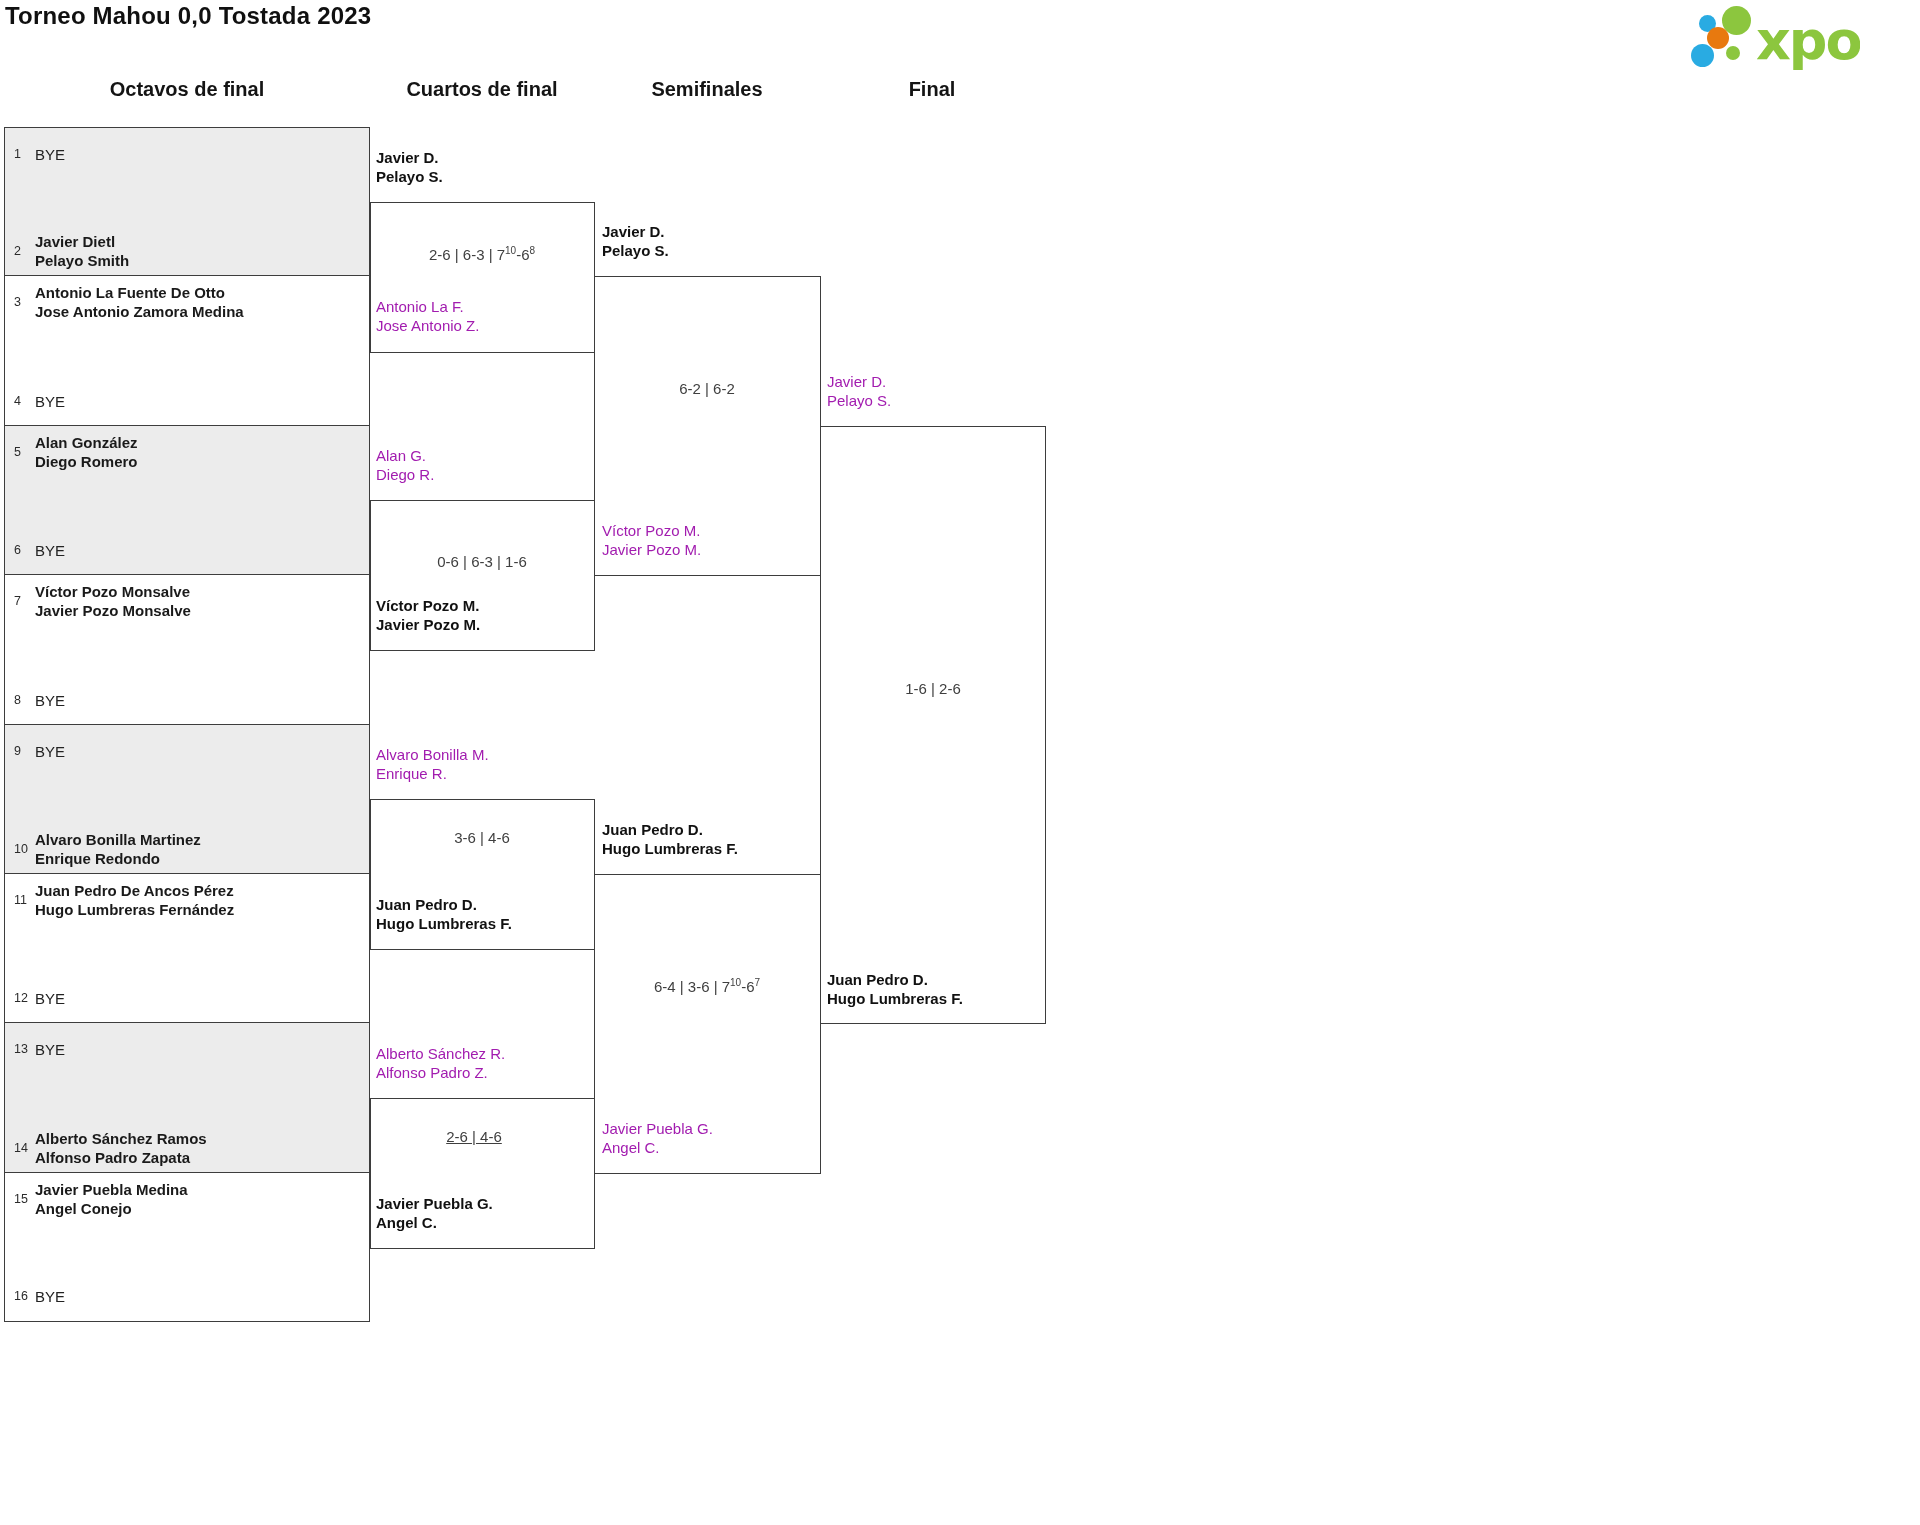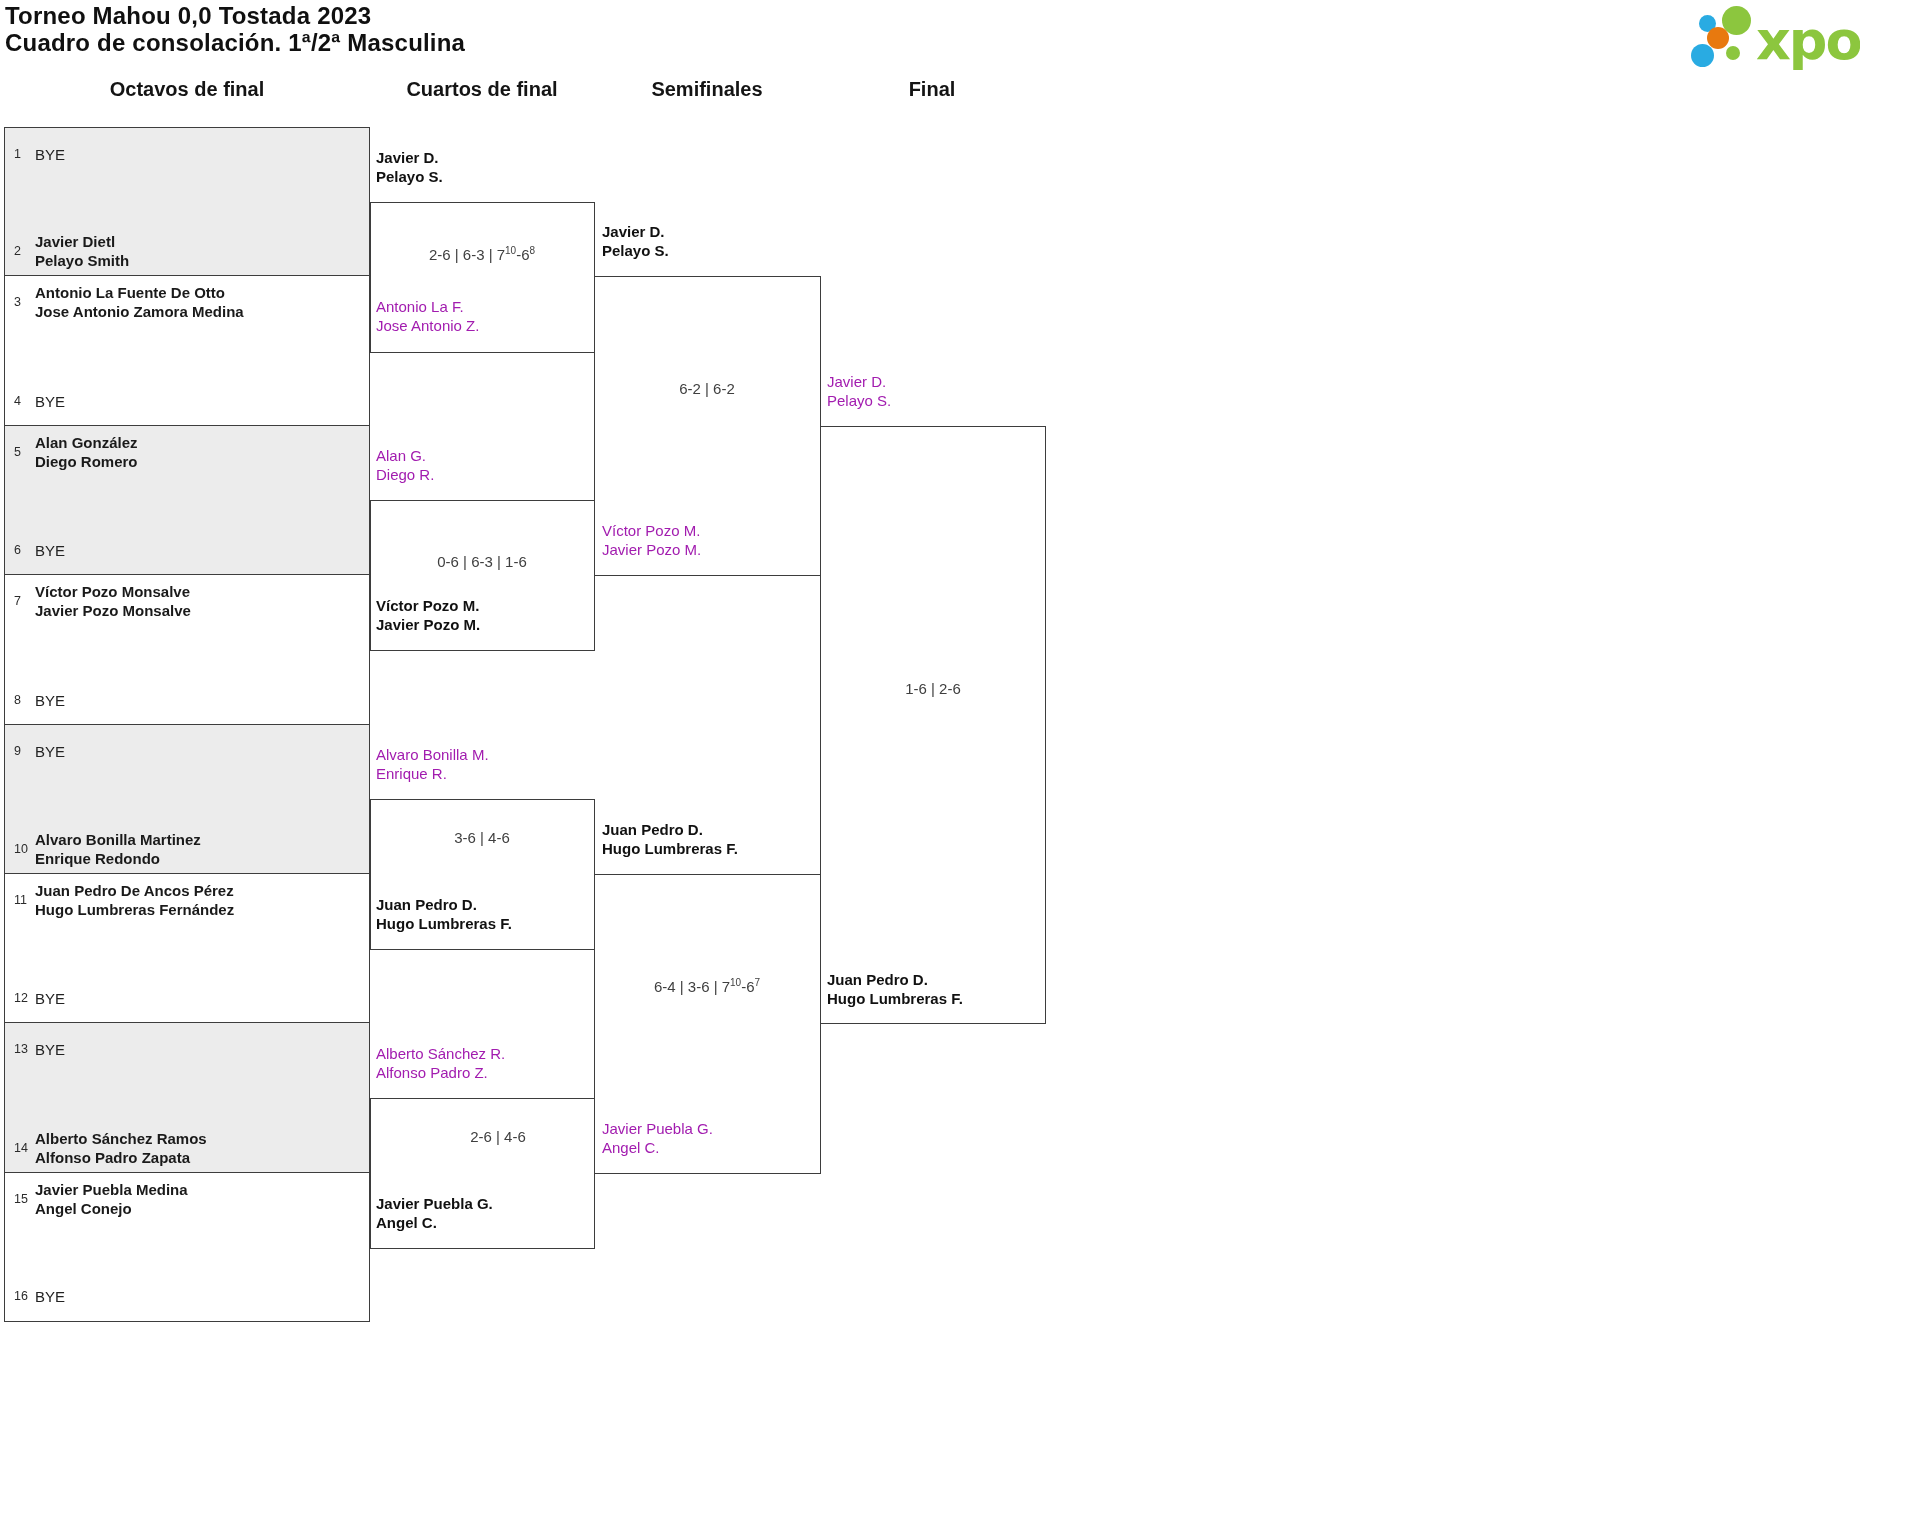"Cuadro de consolación. 1ª/2ª Masculina" div.title-line { html: <div>Cuadro de consolación. 1ª/2ª Masculina</div> -> none }
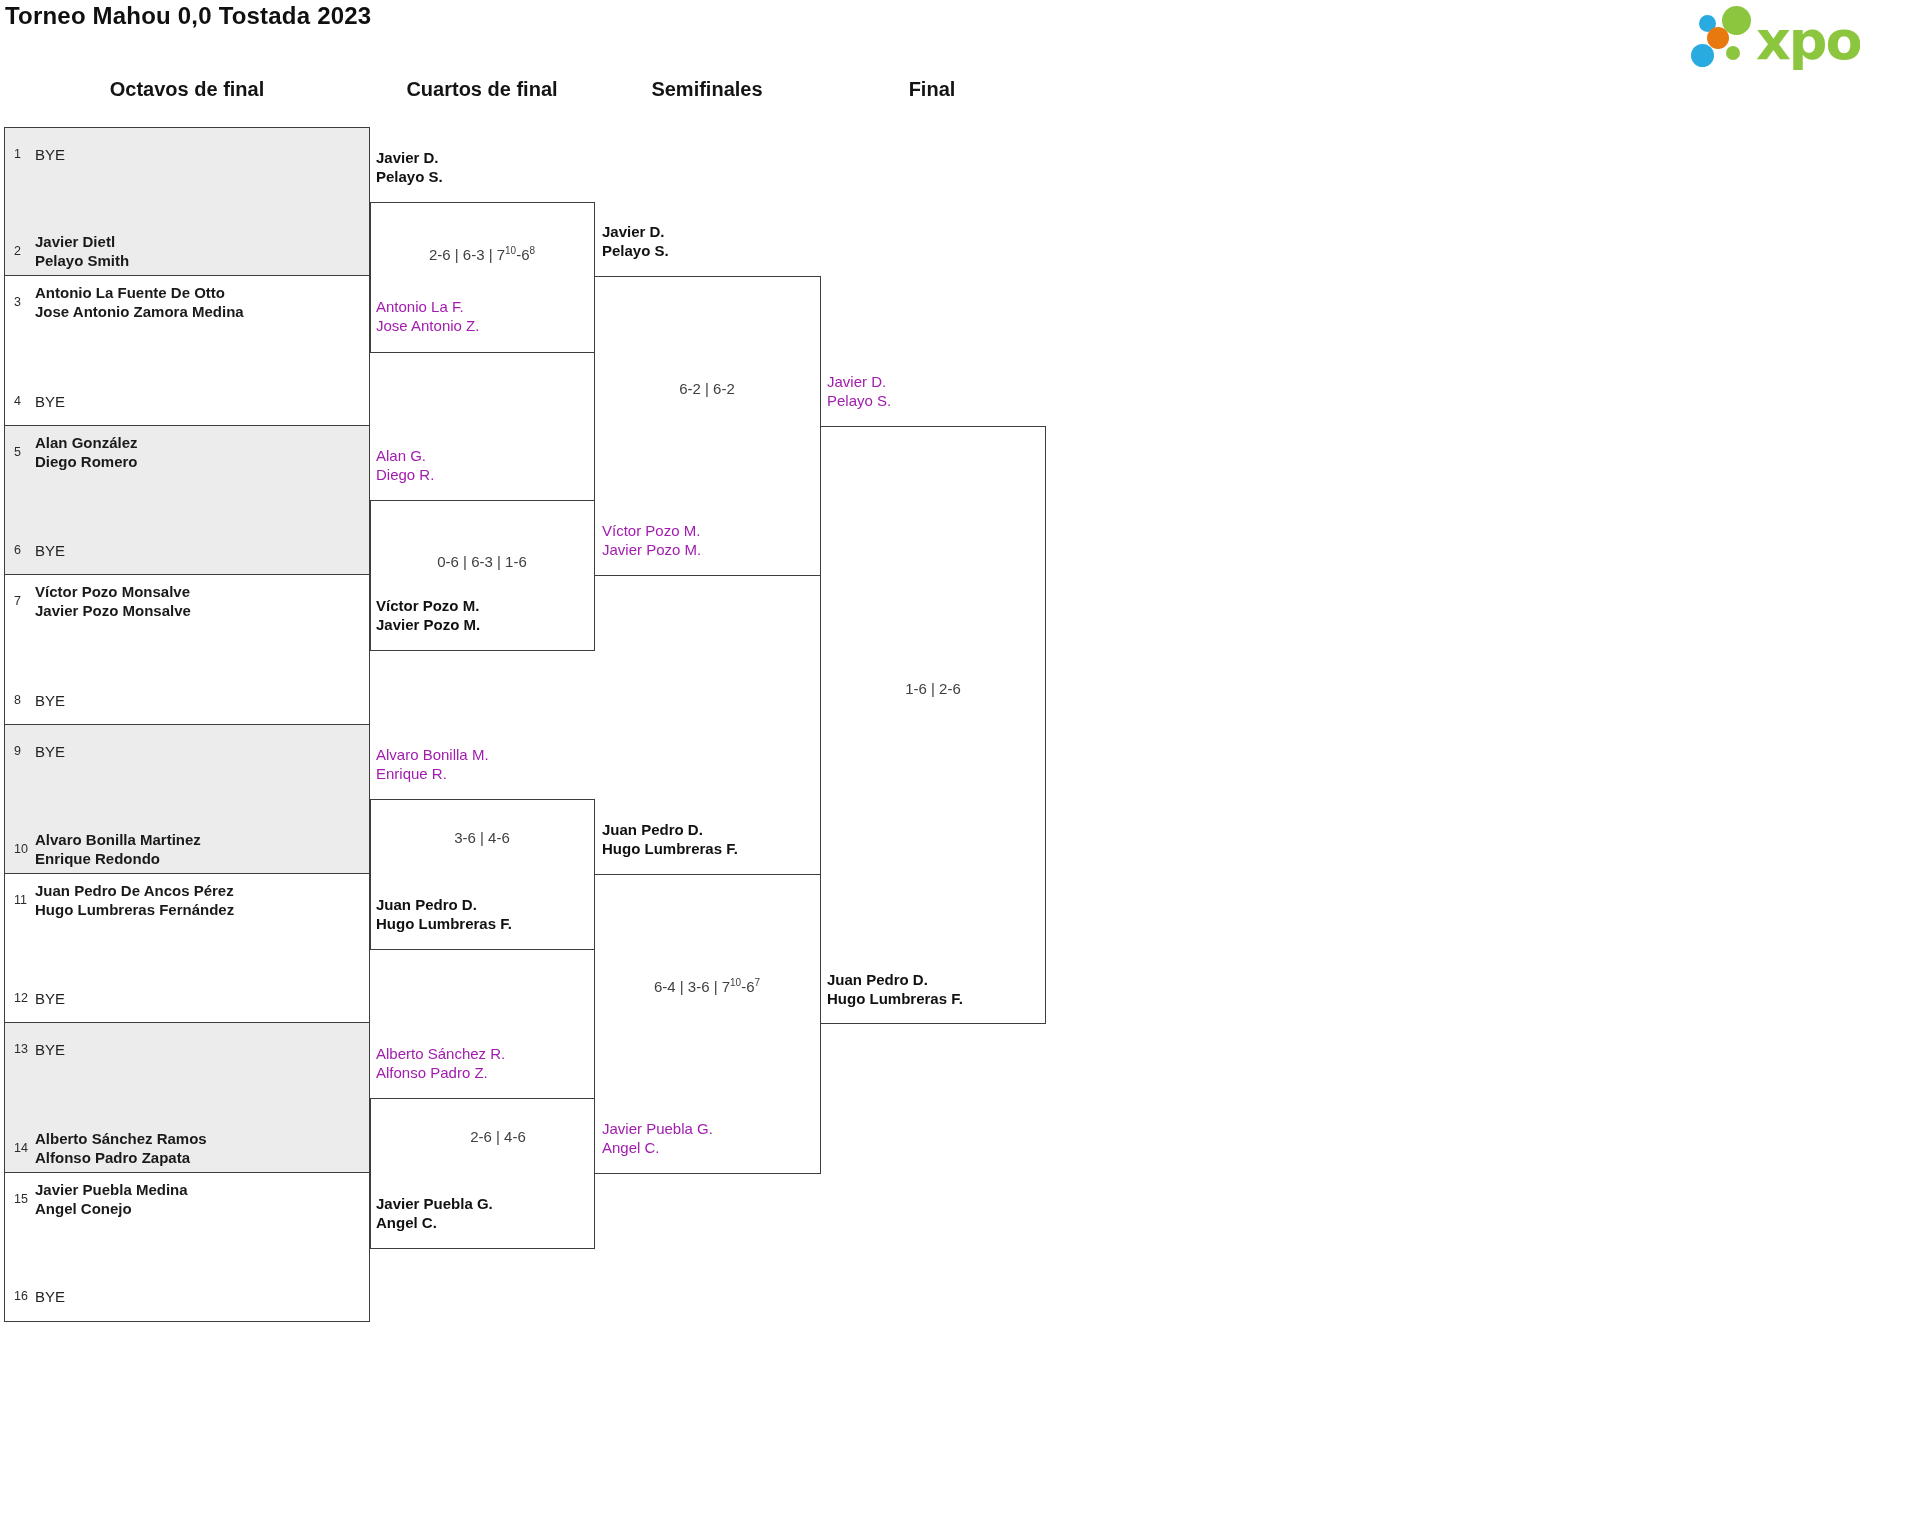"2-6 | 4-6" div.score { left: 378px -> 354px; text-decoration: none -> underline }
